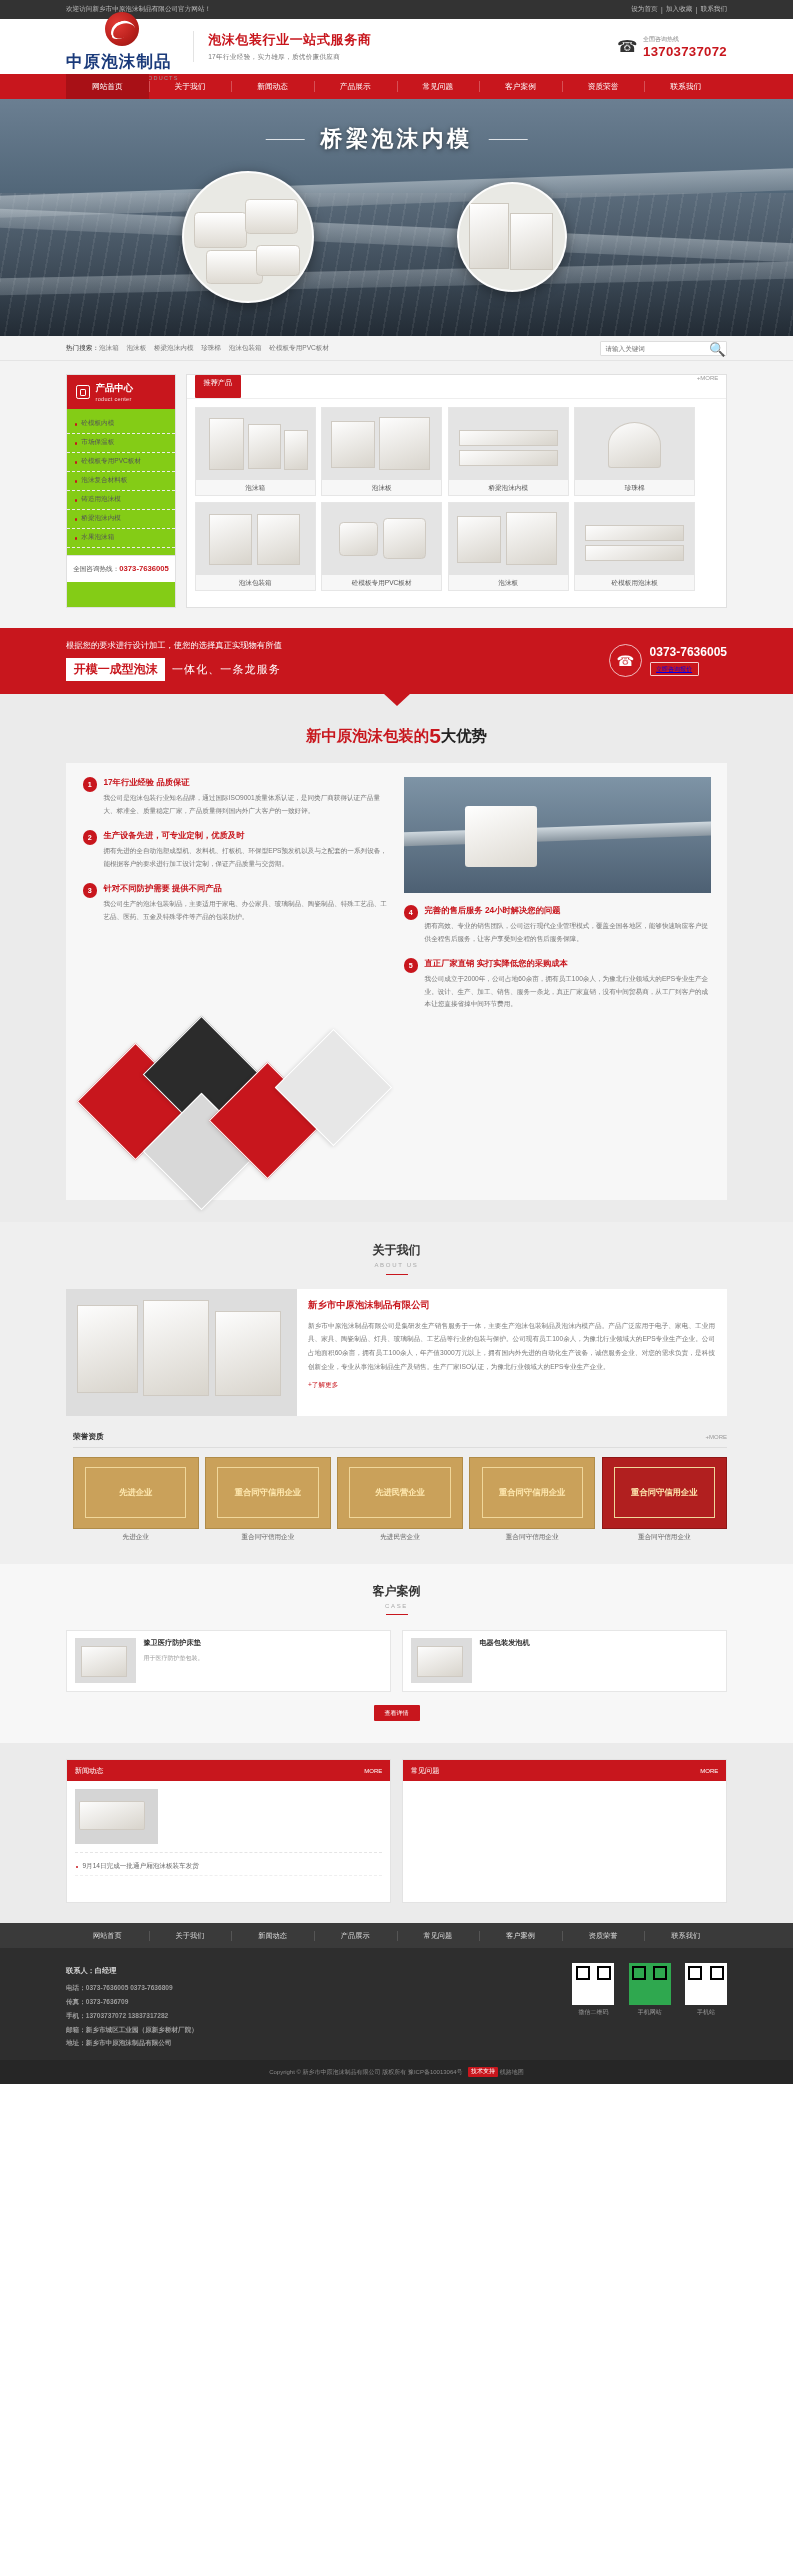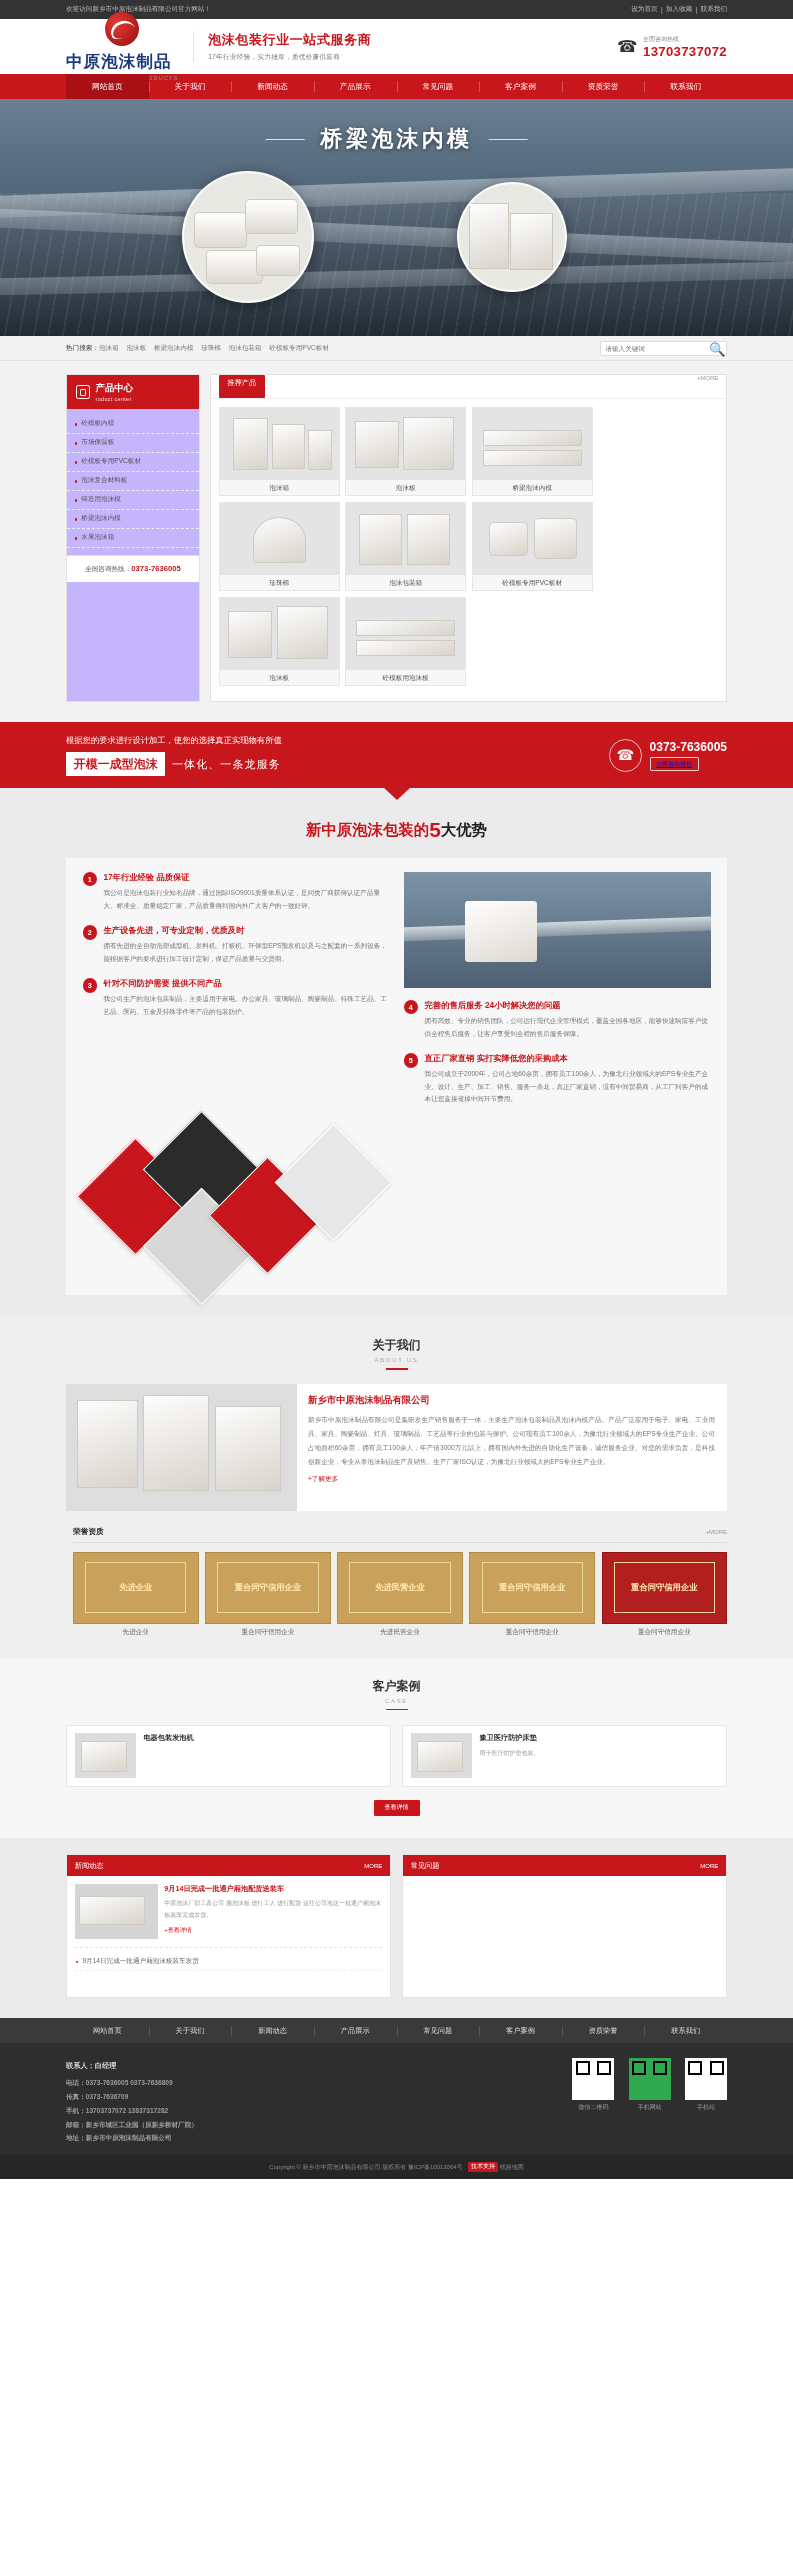"产品中心" .side { background: #c4b5fd -> #84cc16; width: 134px -> 110px }
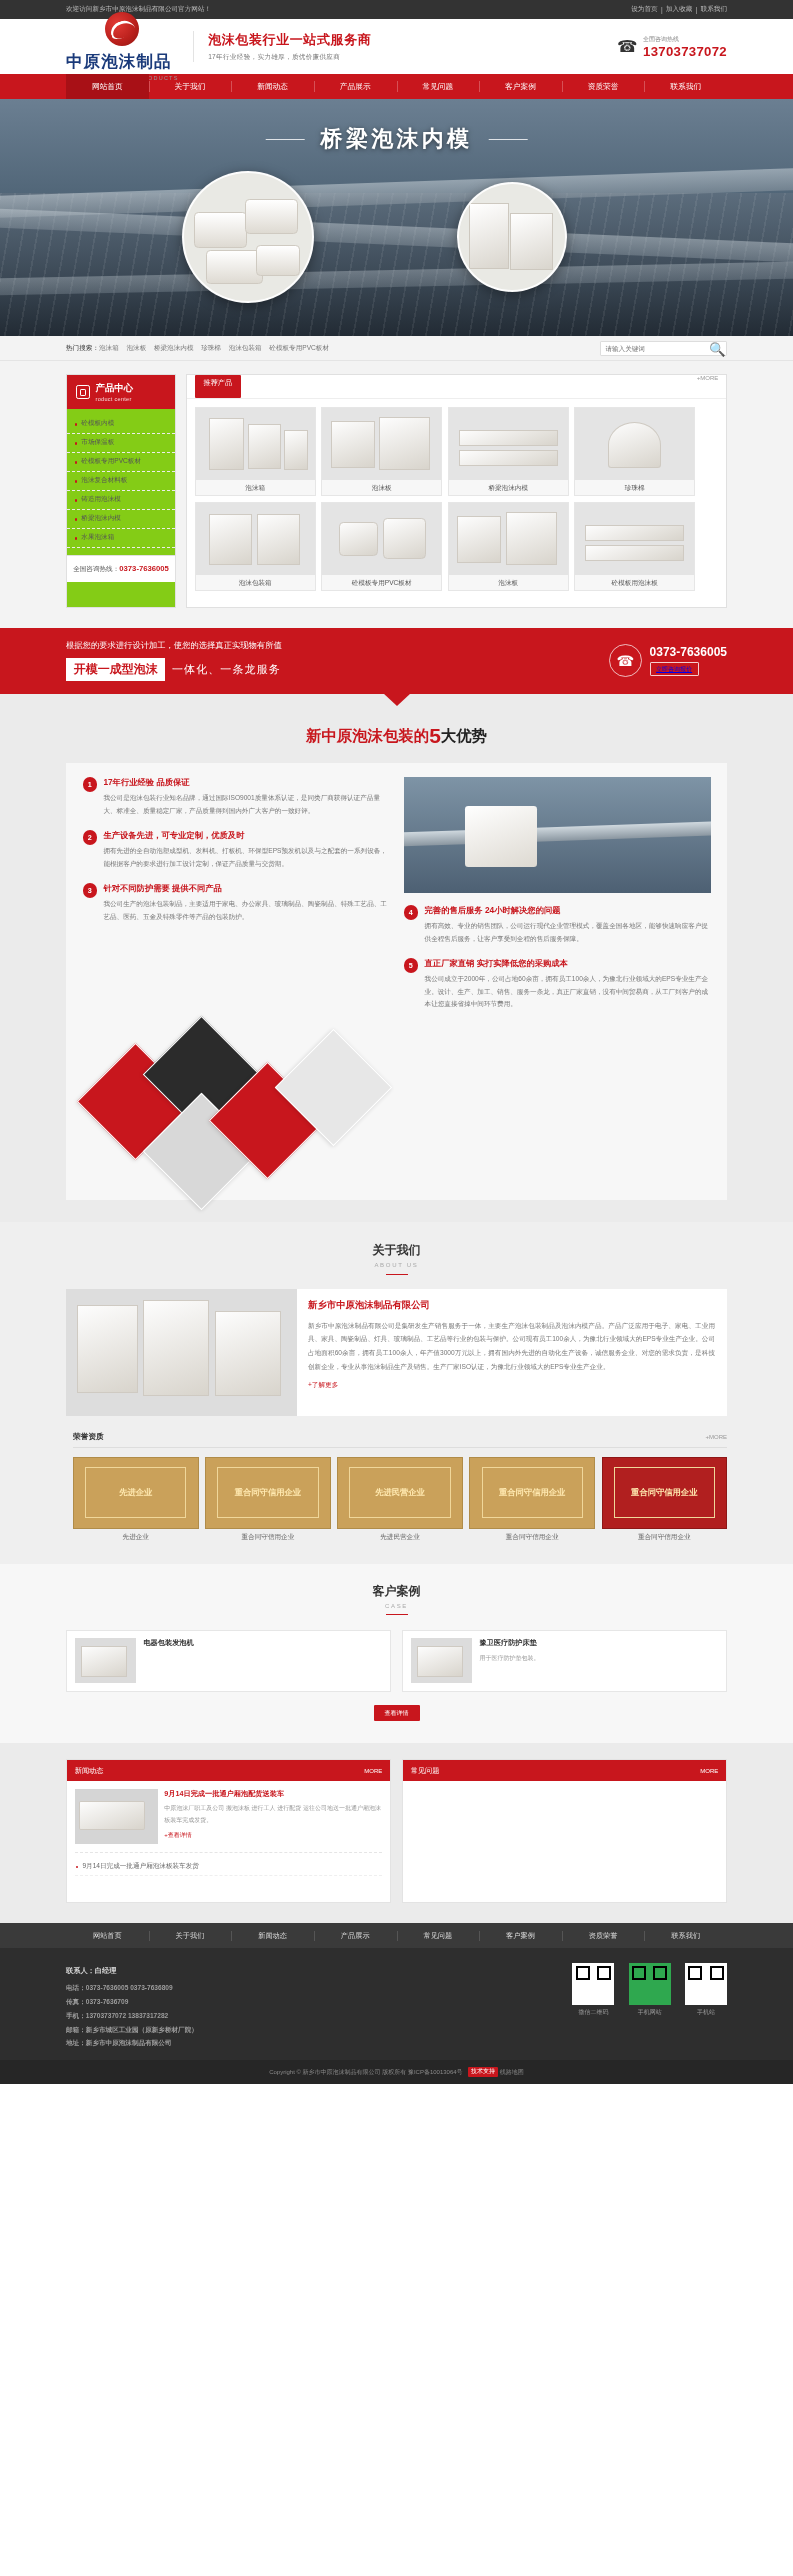"电器包装发泡机" div.case-card { order: before "豫卫医疗防护床垫" -> after "豫卫医疗防护床垫" }
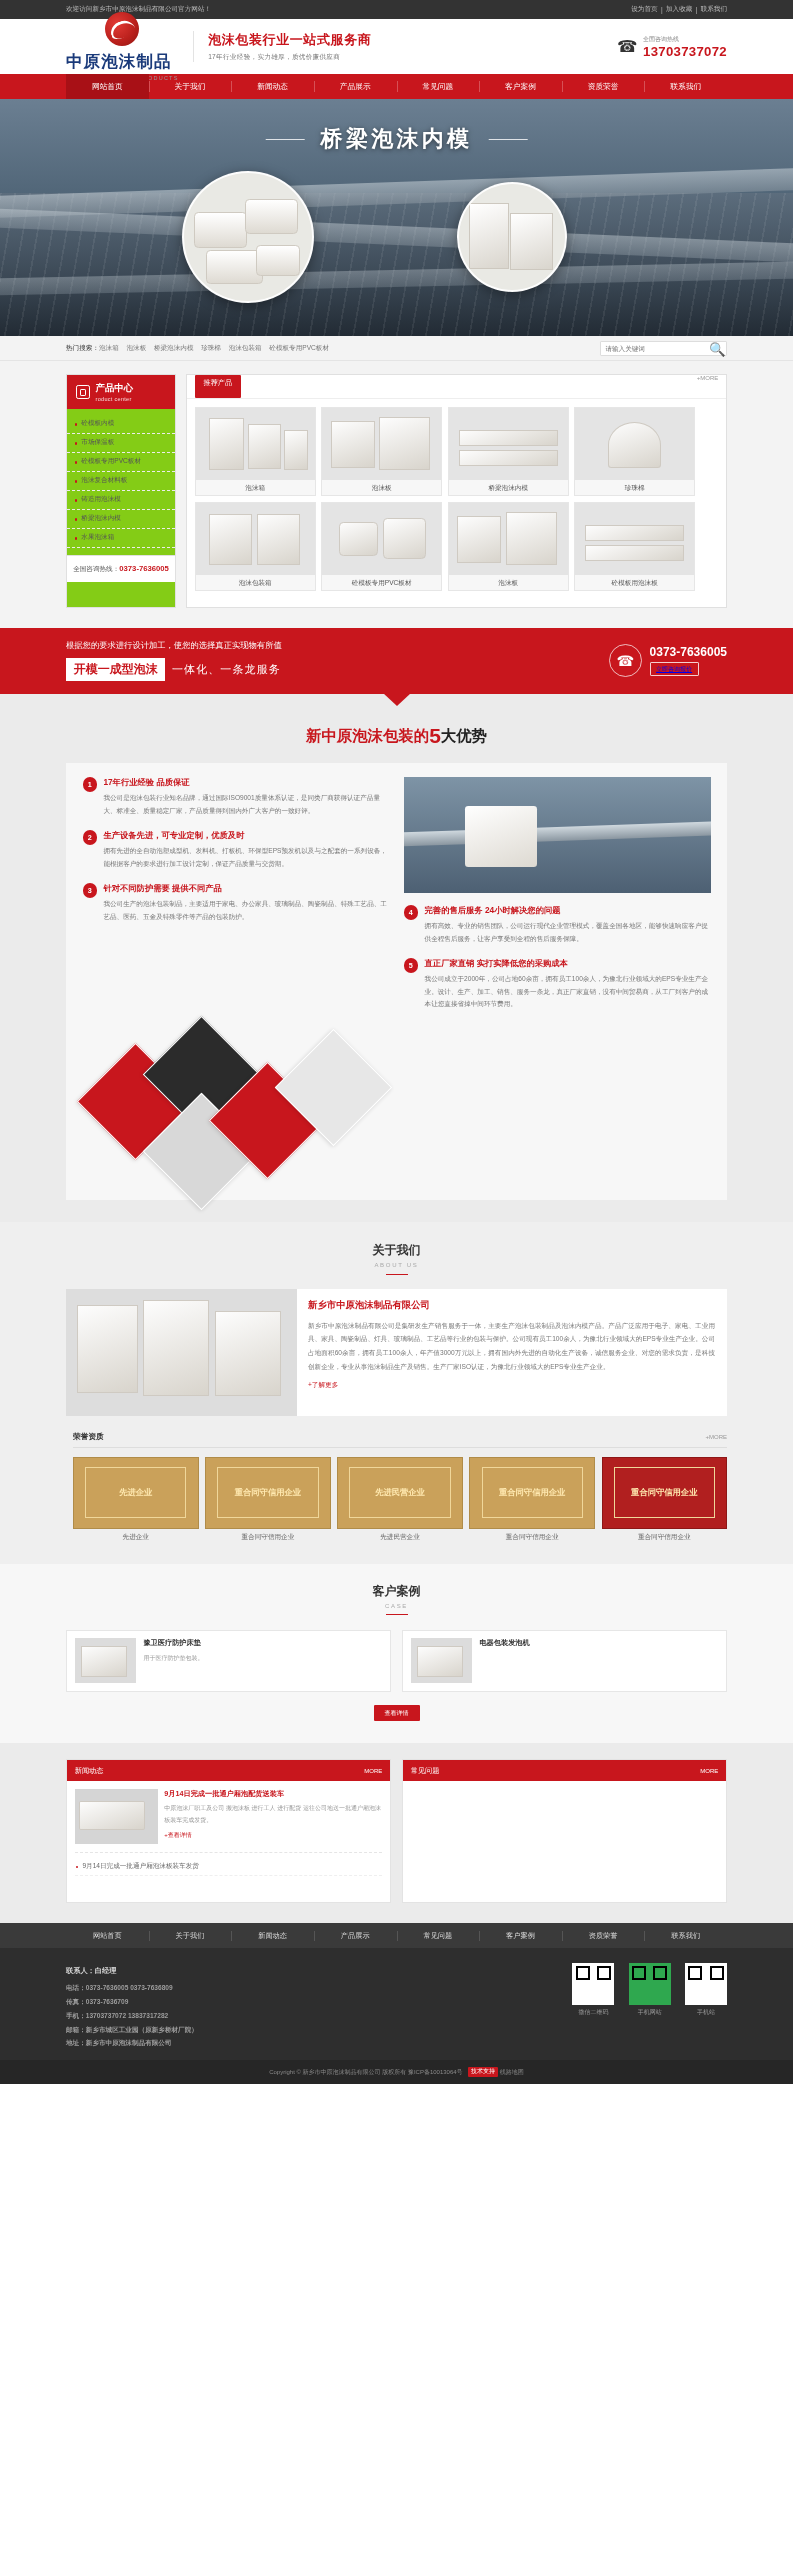"9月14日完成一批通户厢泡配货送装车" div { html: <div> <h4>9月14日完成一批通户厢泡配货送装车</h4> <p>中原泡沫厂职工及公司 搬泡沫板 进行工人 进行配货 运往公司地送一批通户厢泡沫板装车完成发货。</p> <a>+查看详情</a> </div> -> none }
